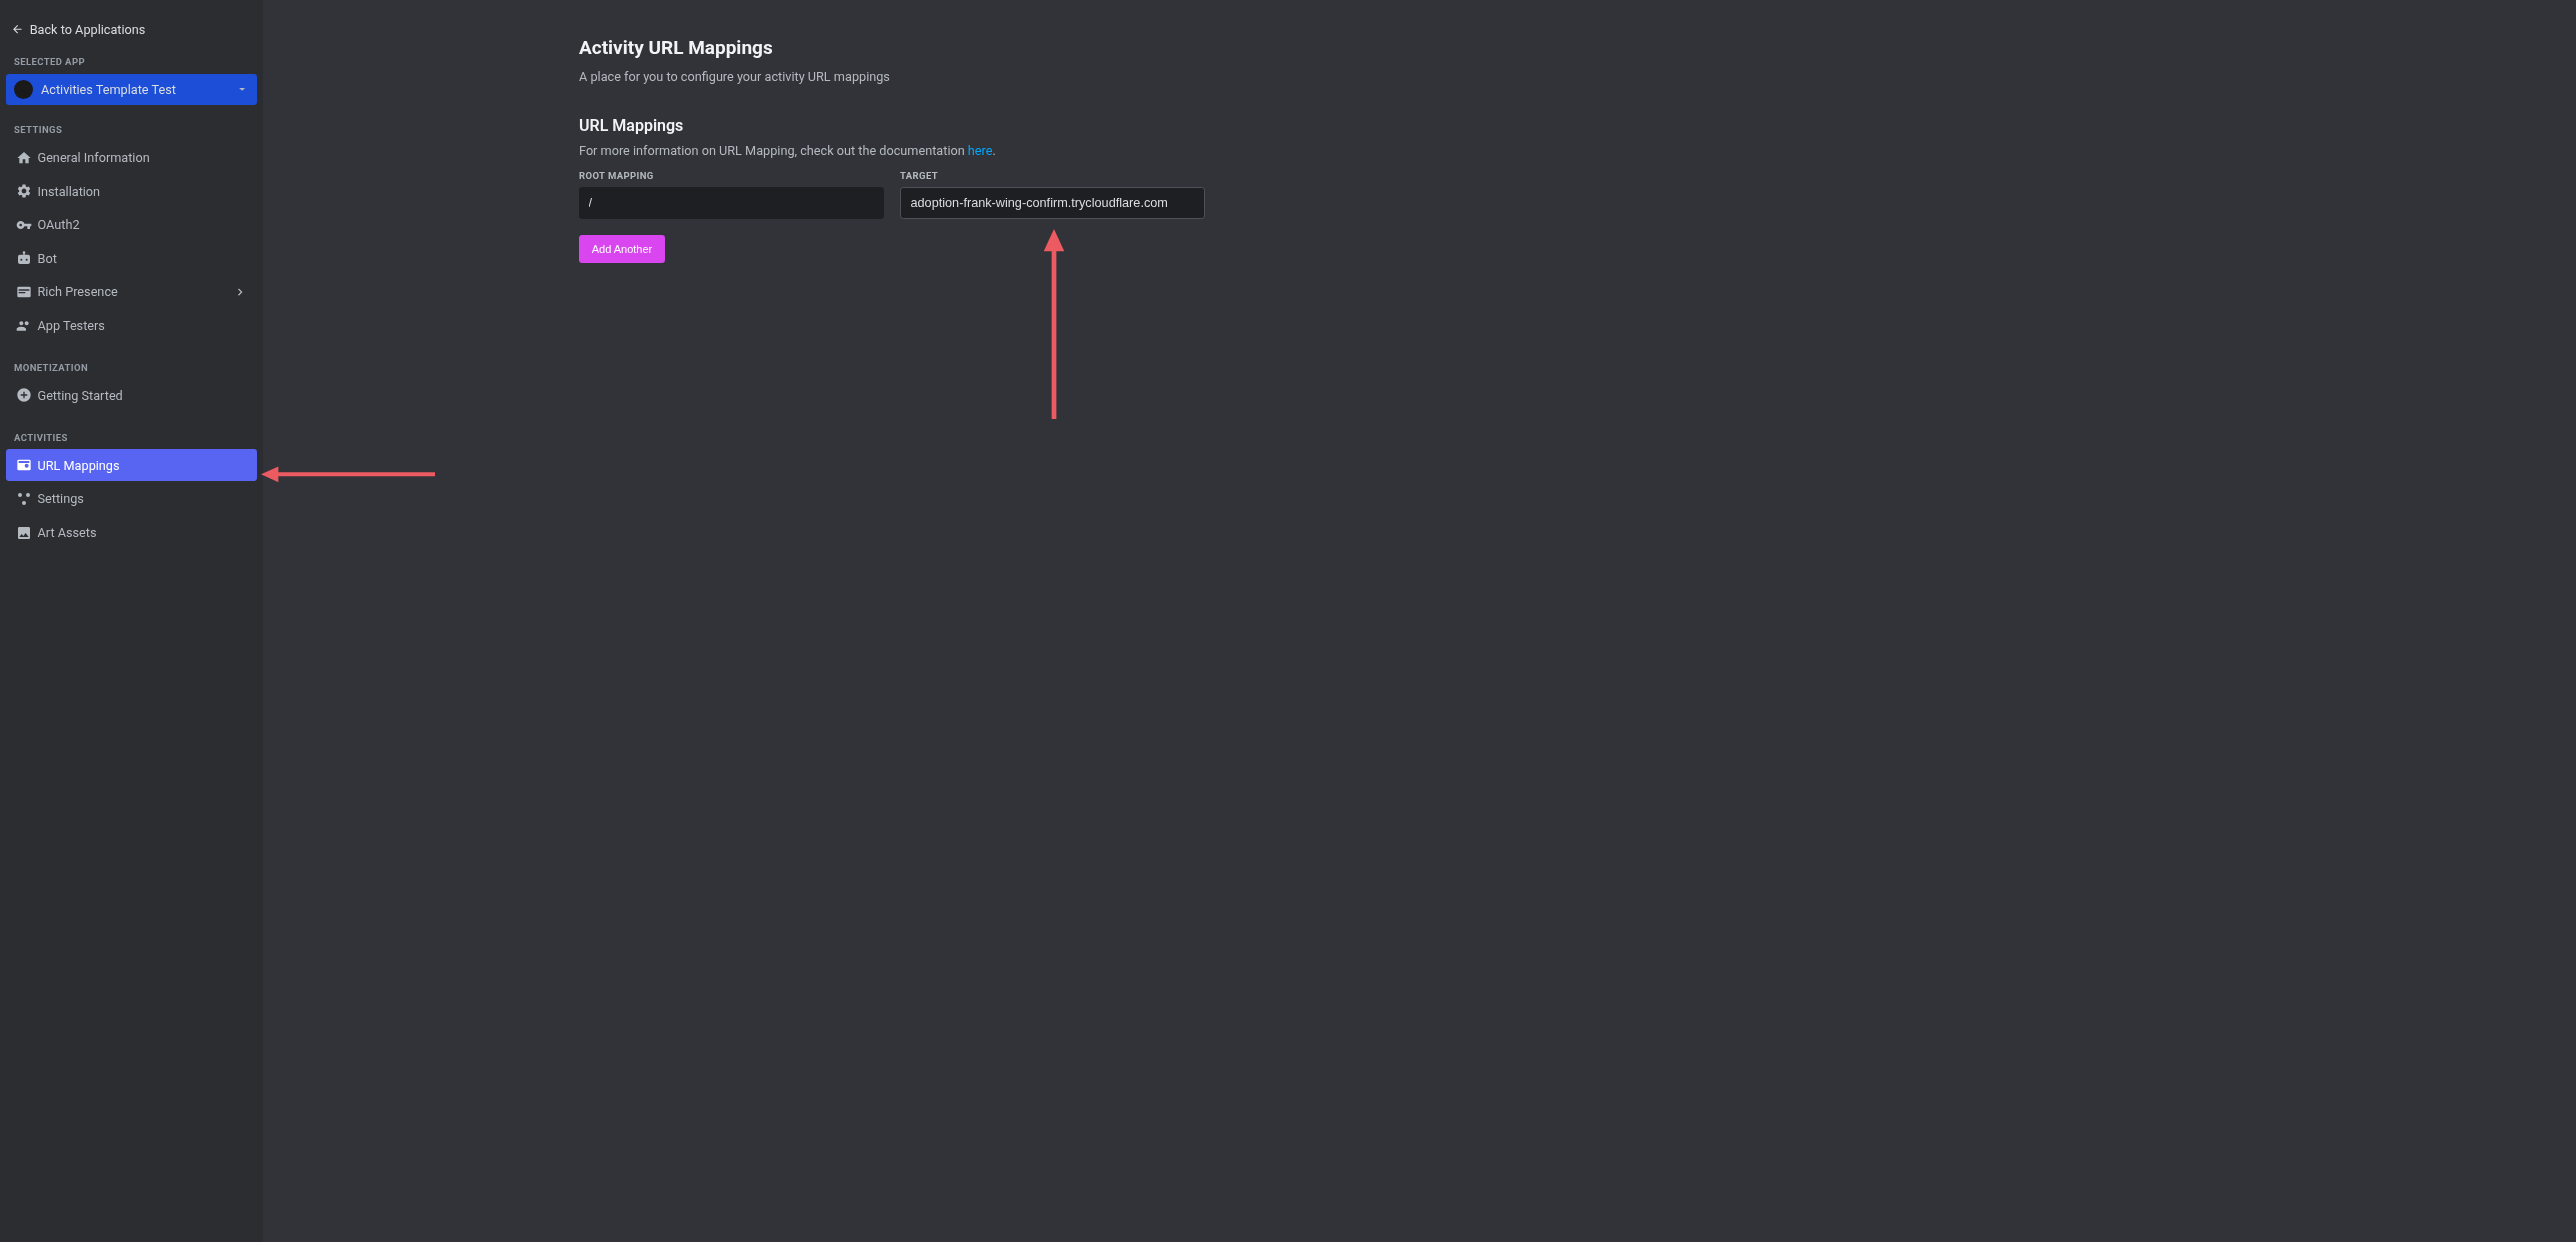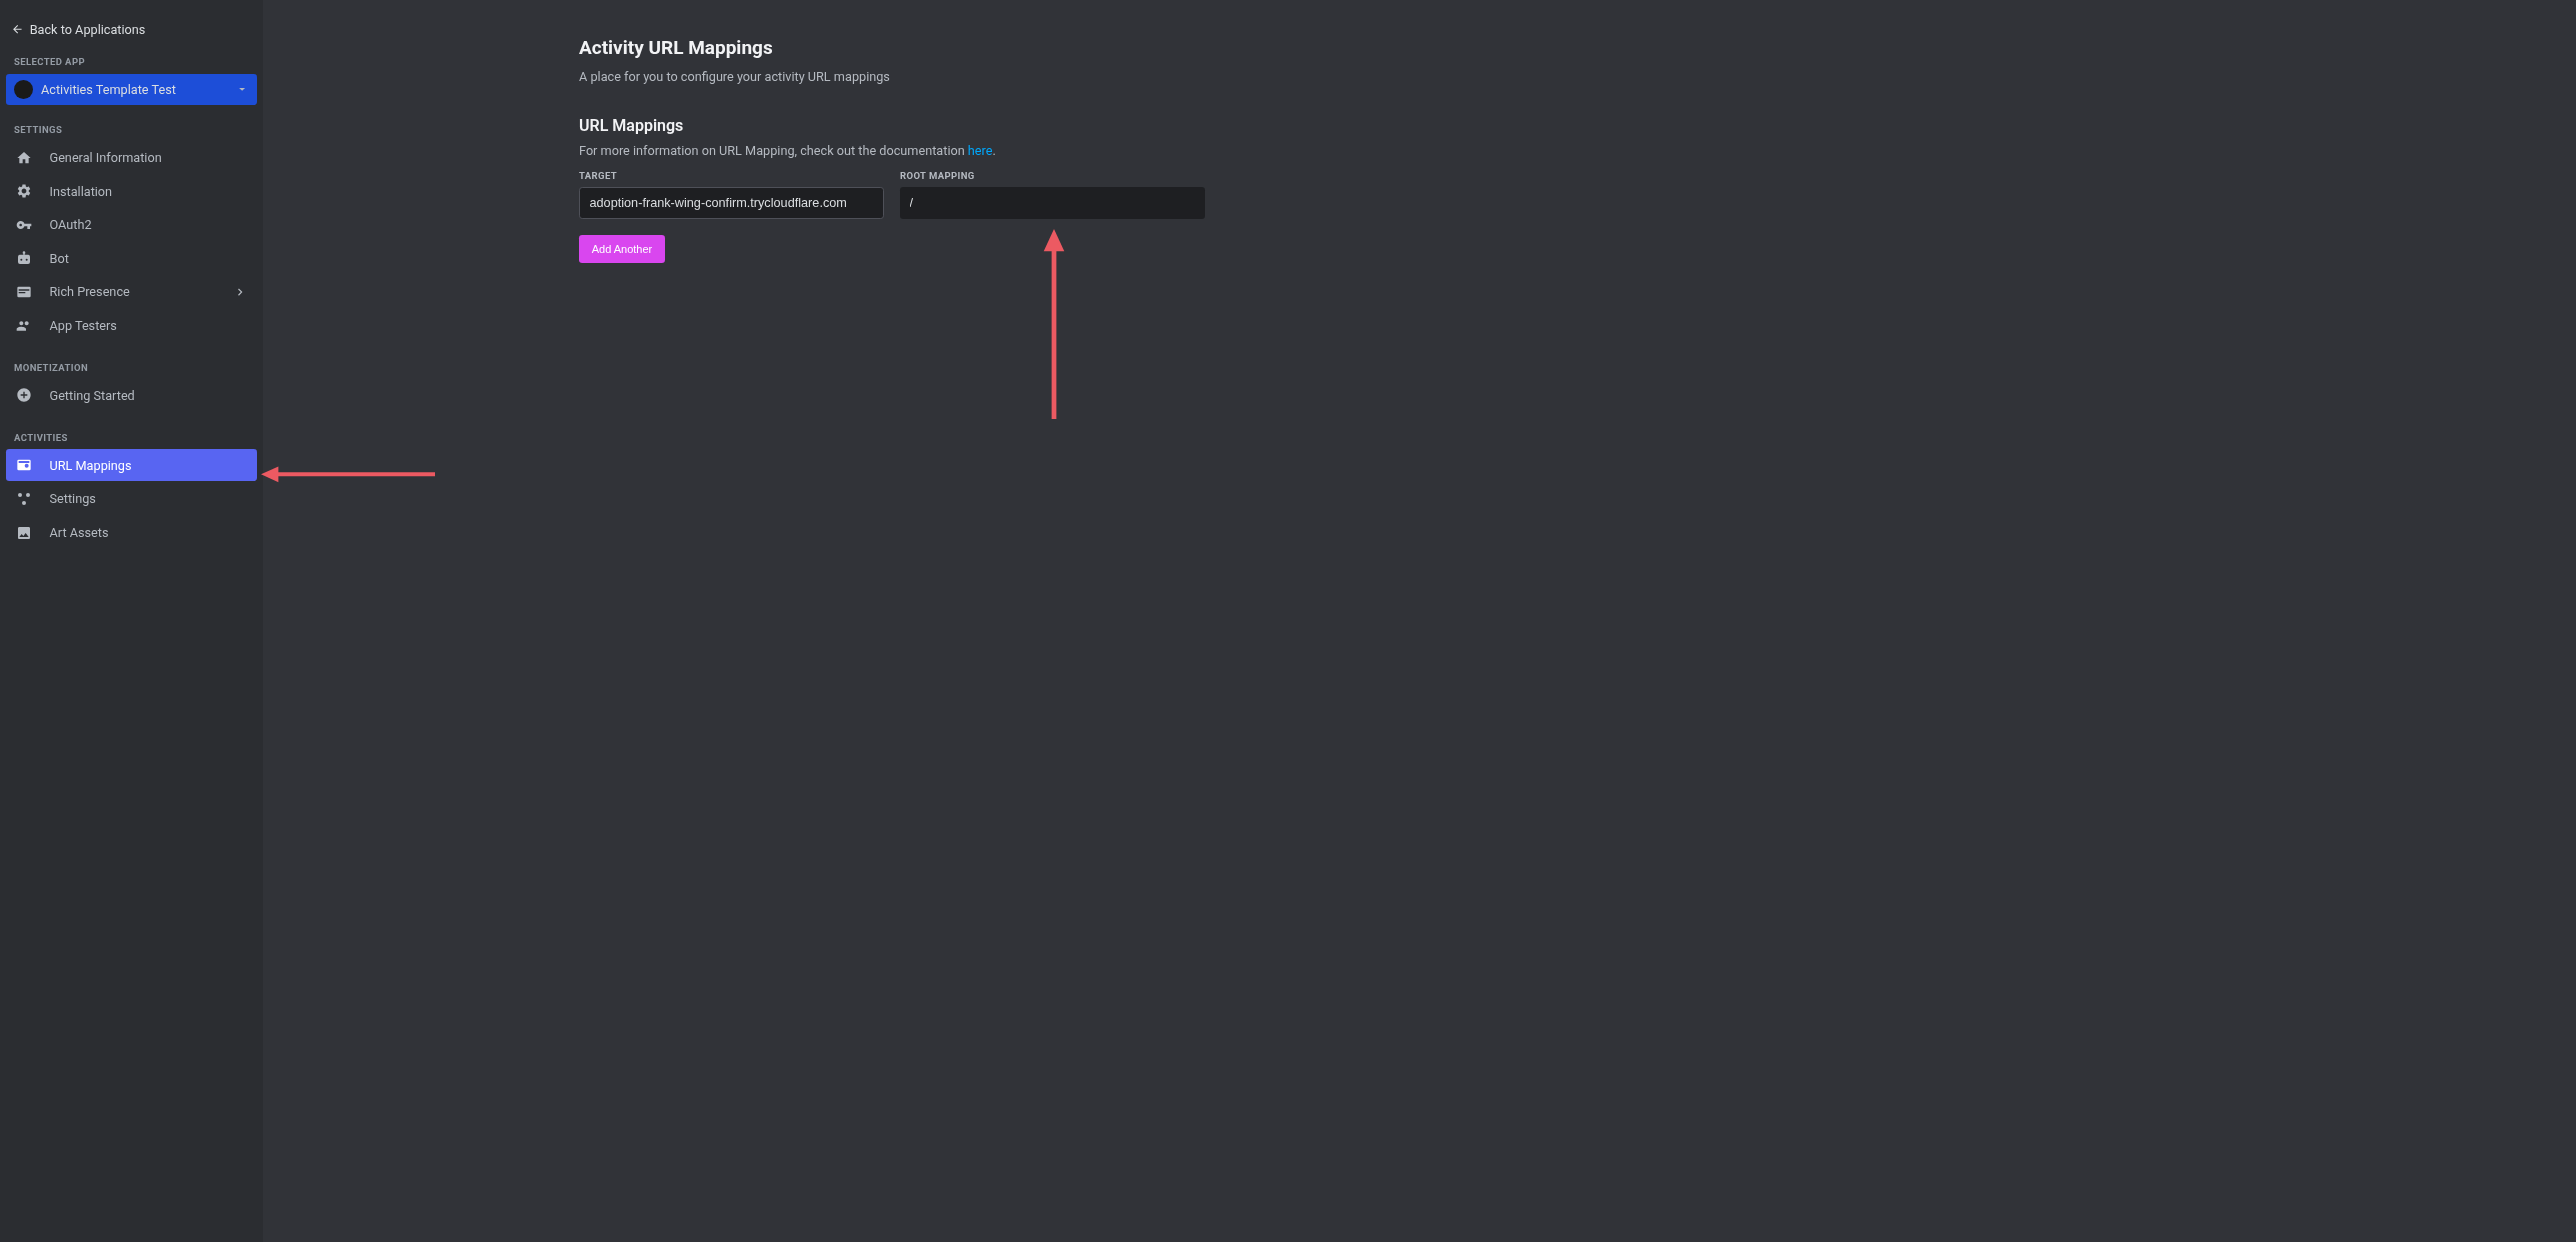"General Information" .nav-item { gap: 18px -> 6px }
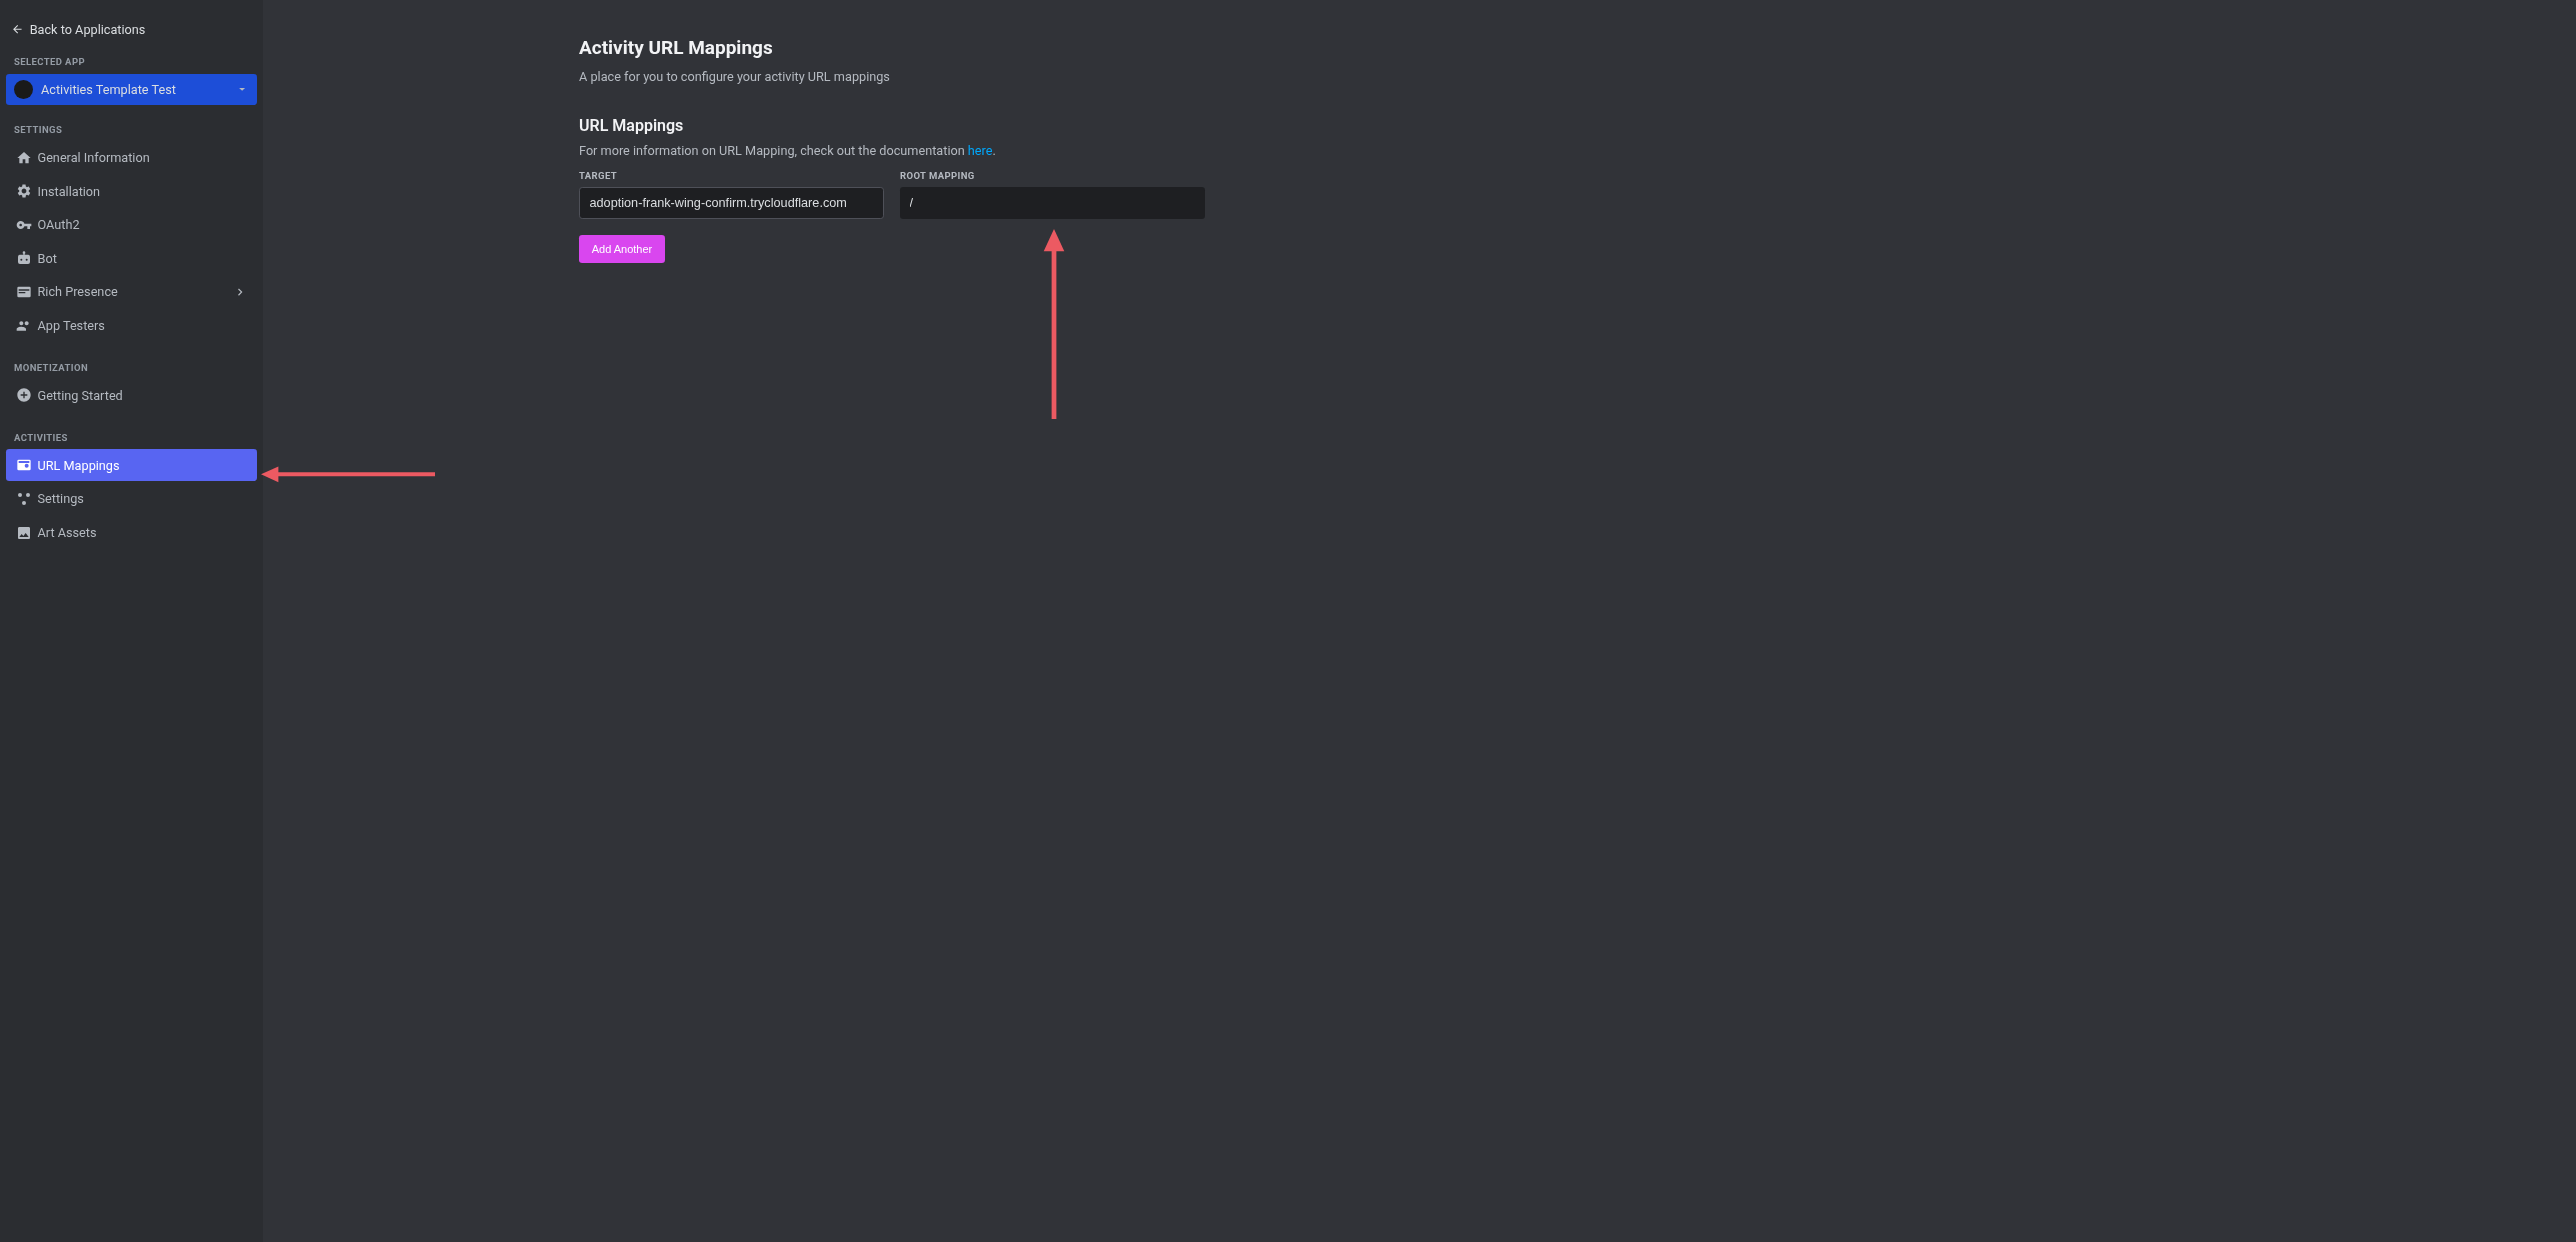"TARGET" div.mapping-col { order: before "ROOT MAPPING" -> after "ROOT MAPPING" }
